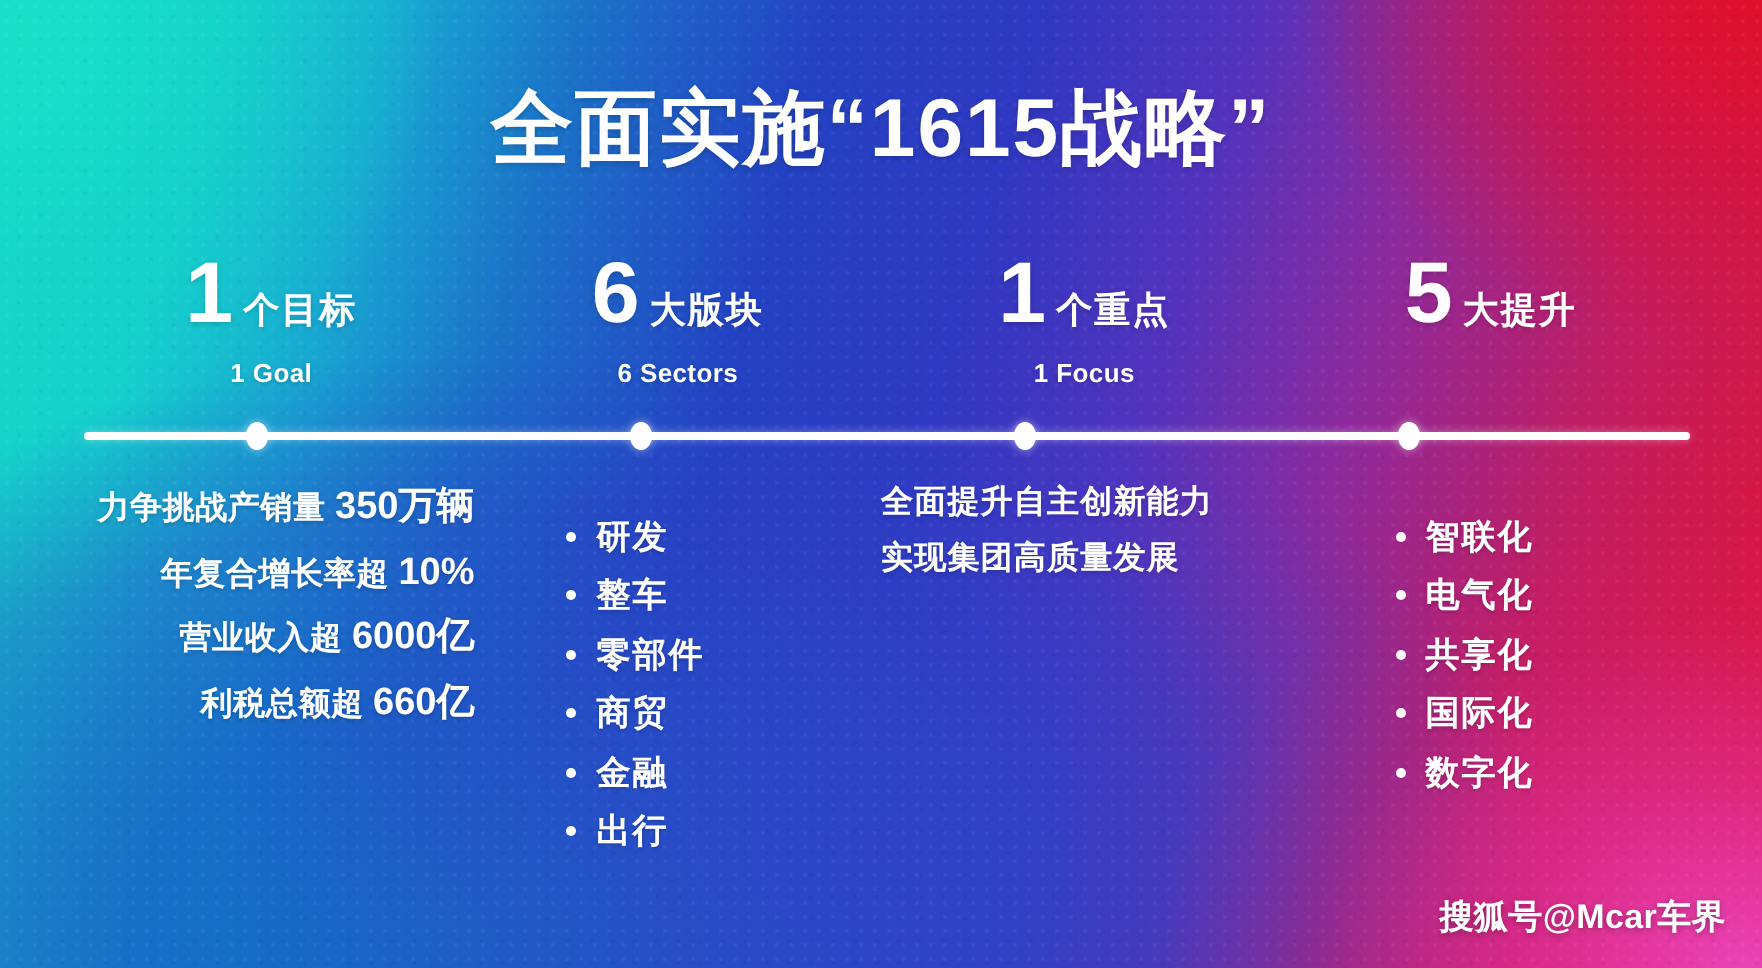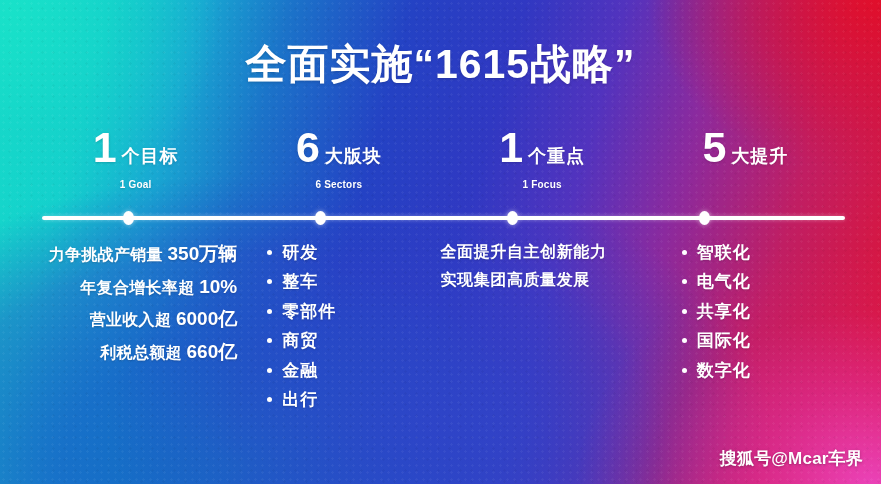"1 Goal" .head-en { font-size: 10px -> 13px }
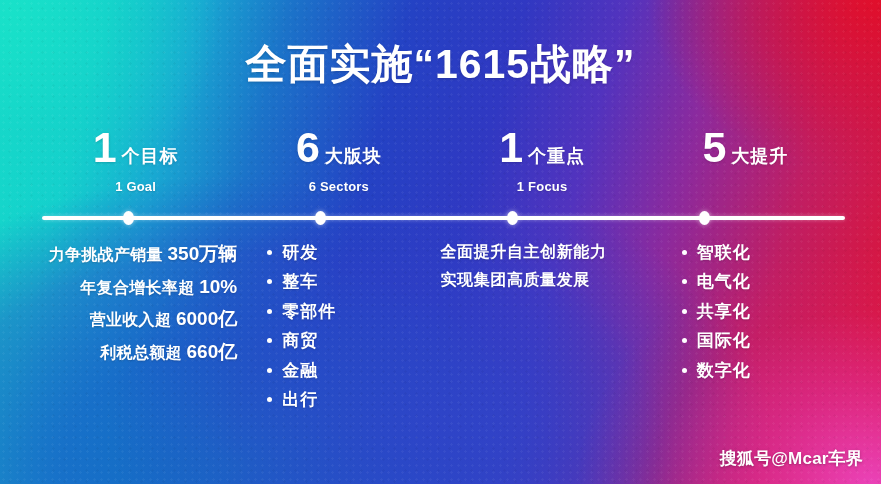"研发" .bullet-list { margin: 0 -> 16px }
